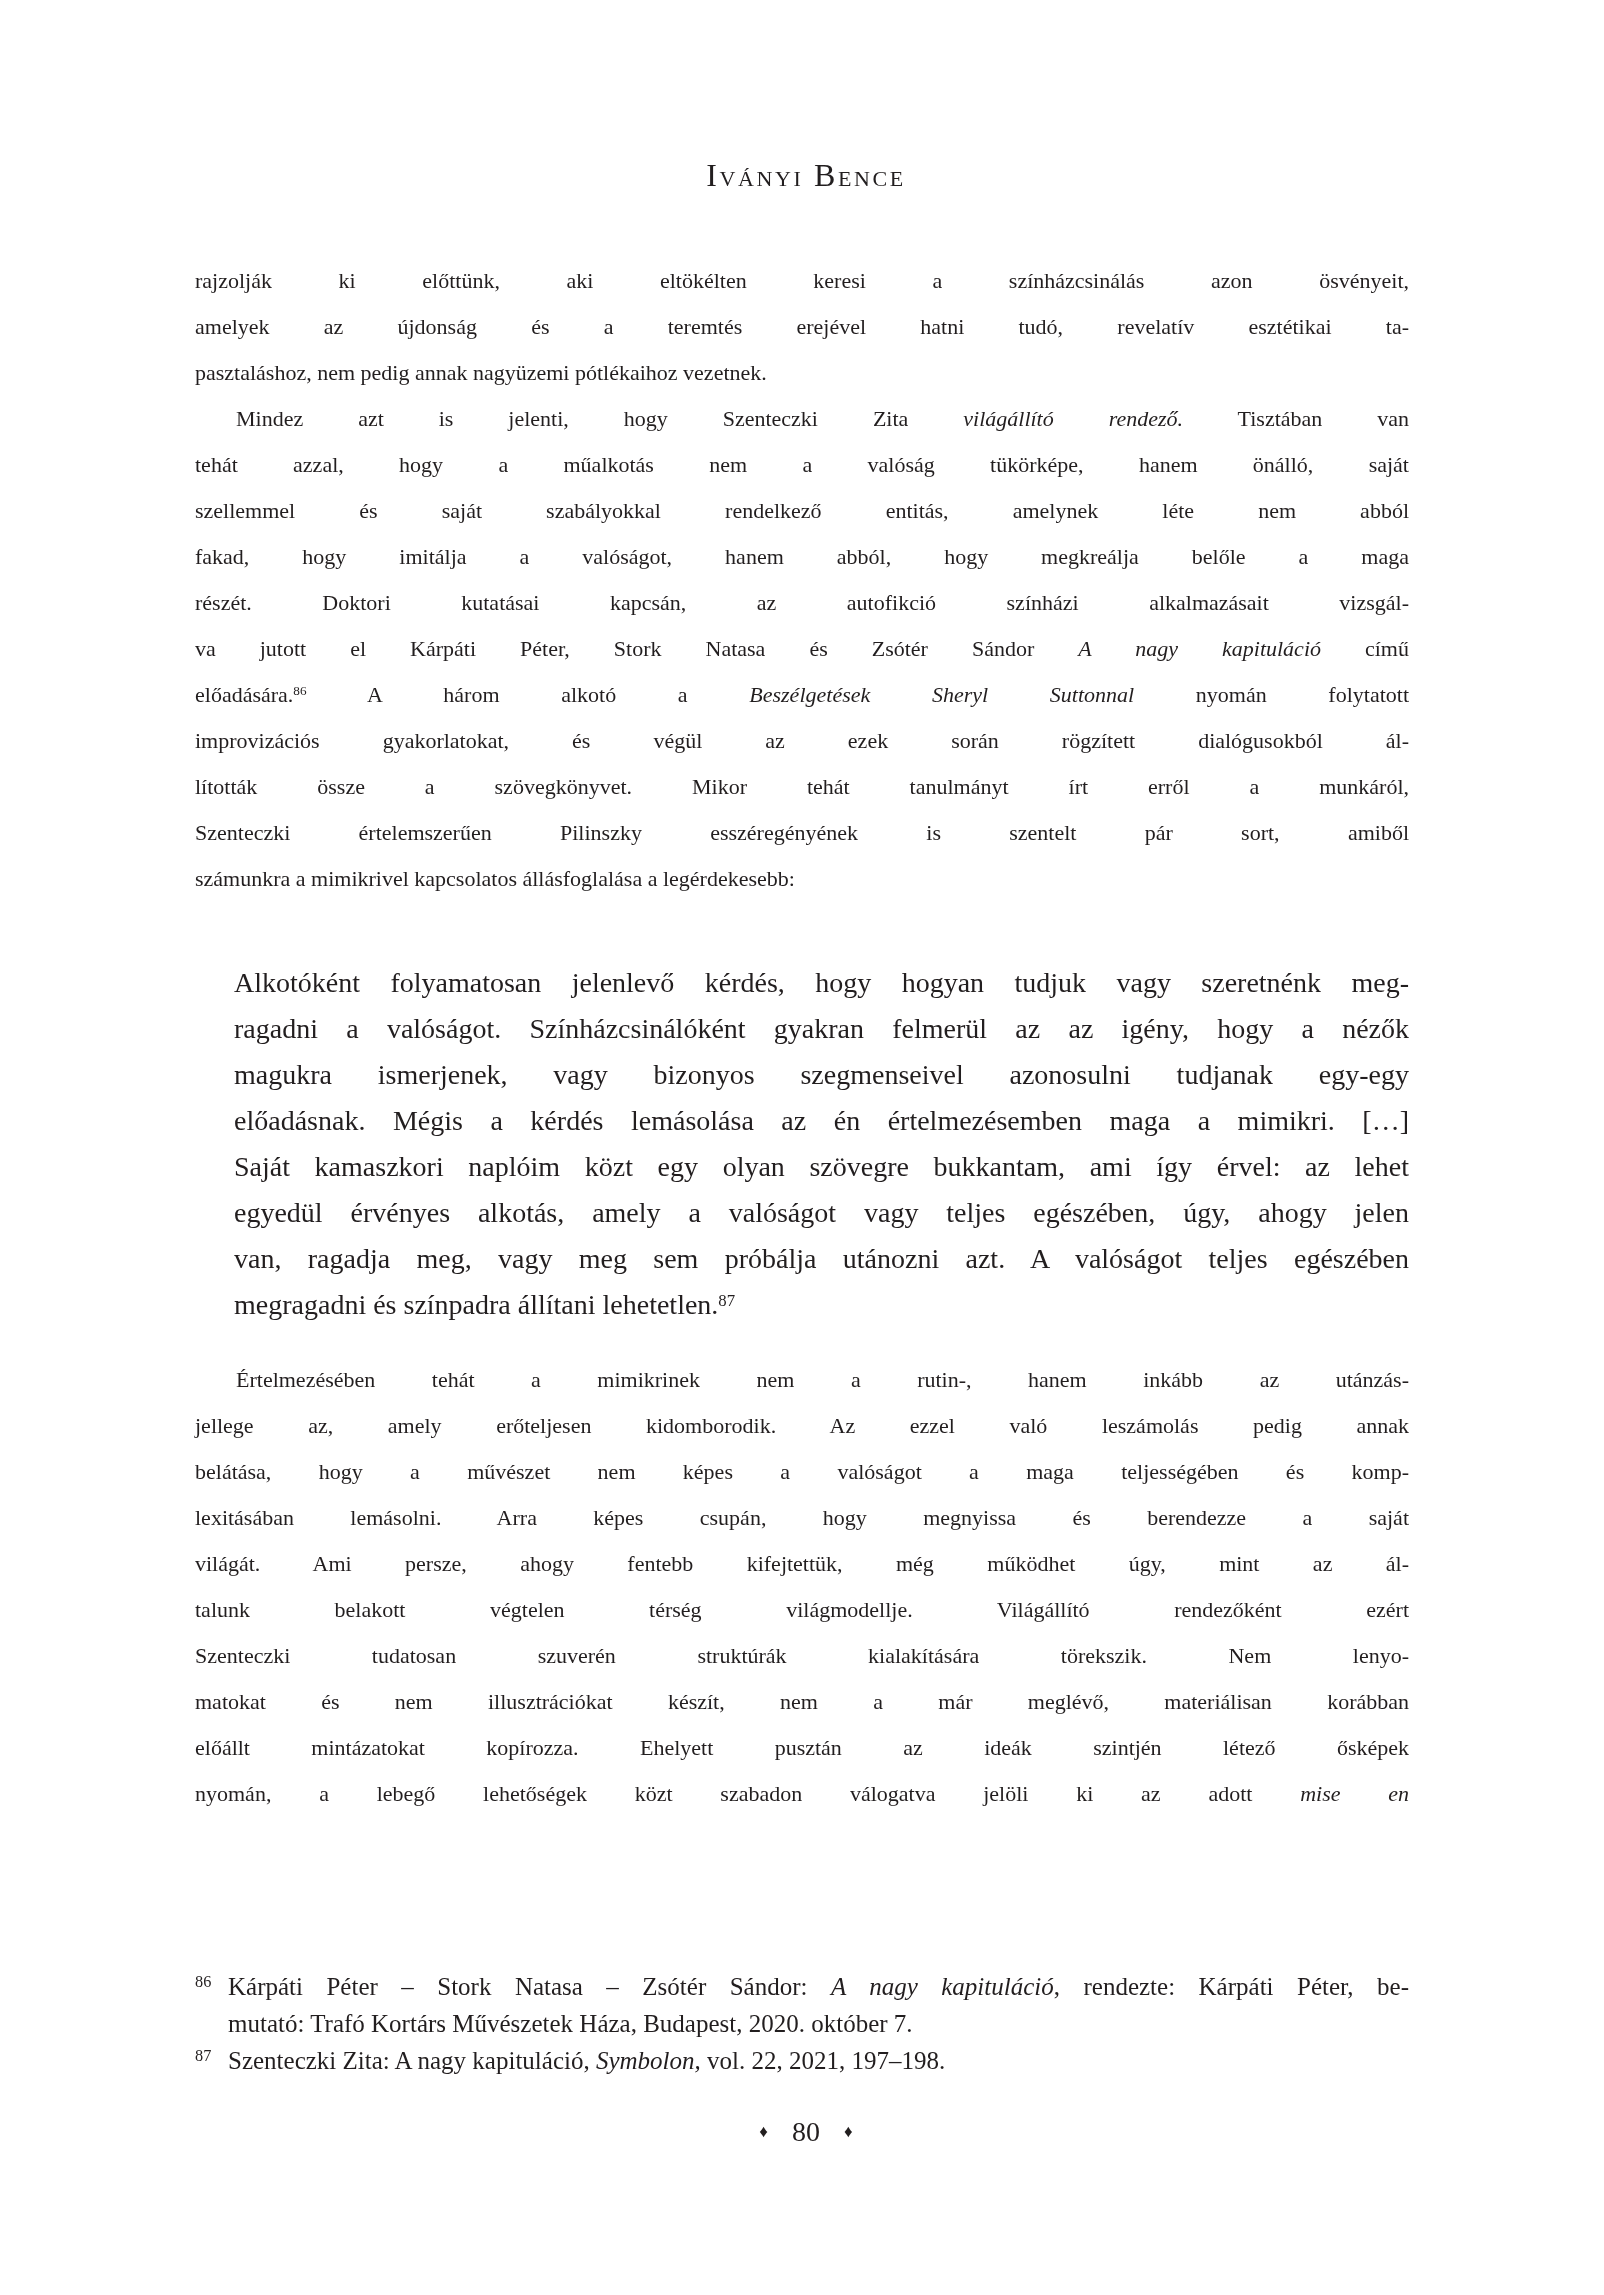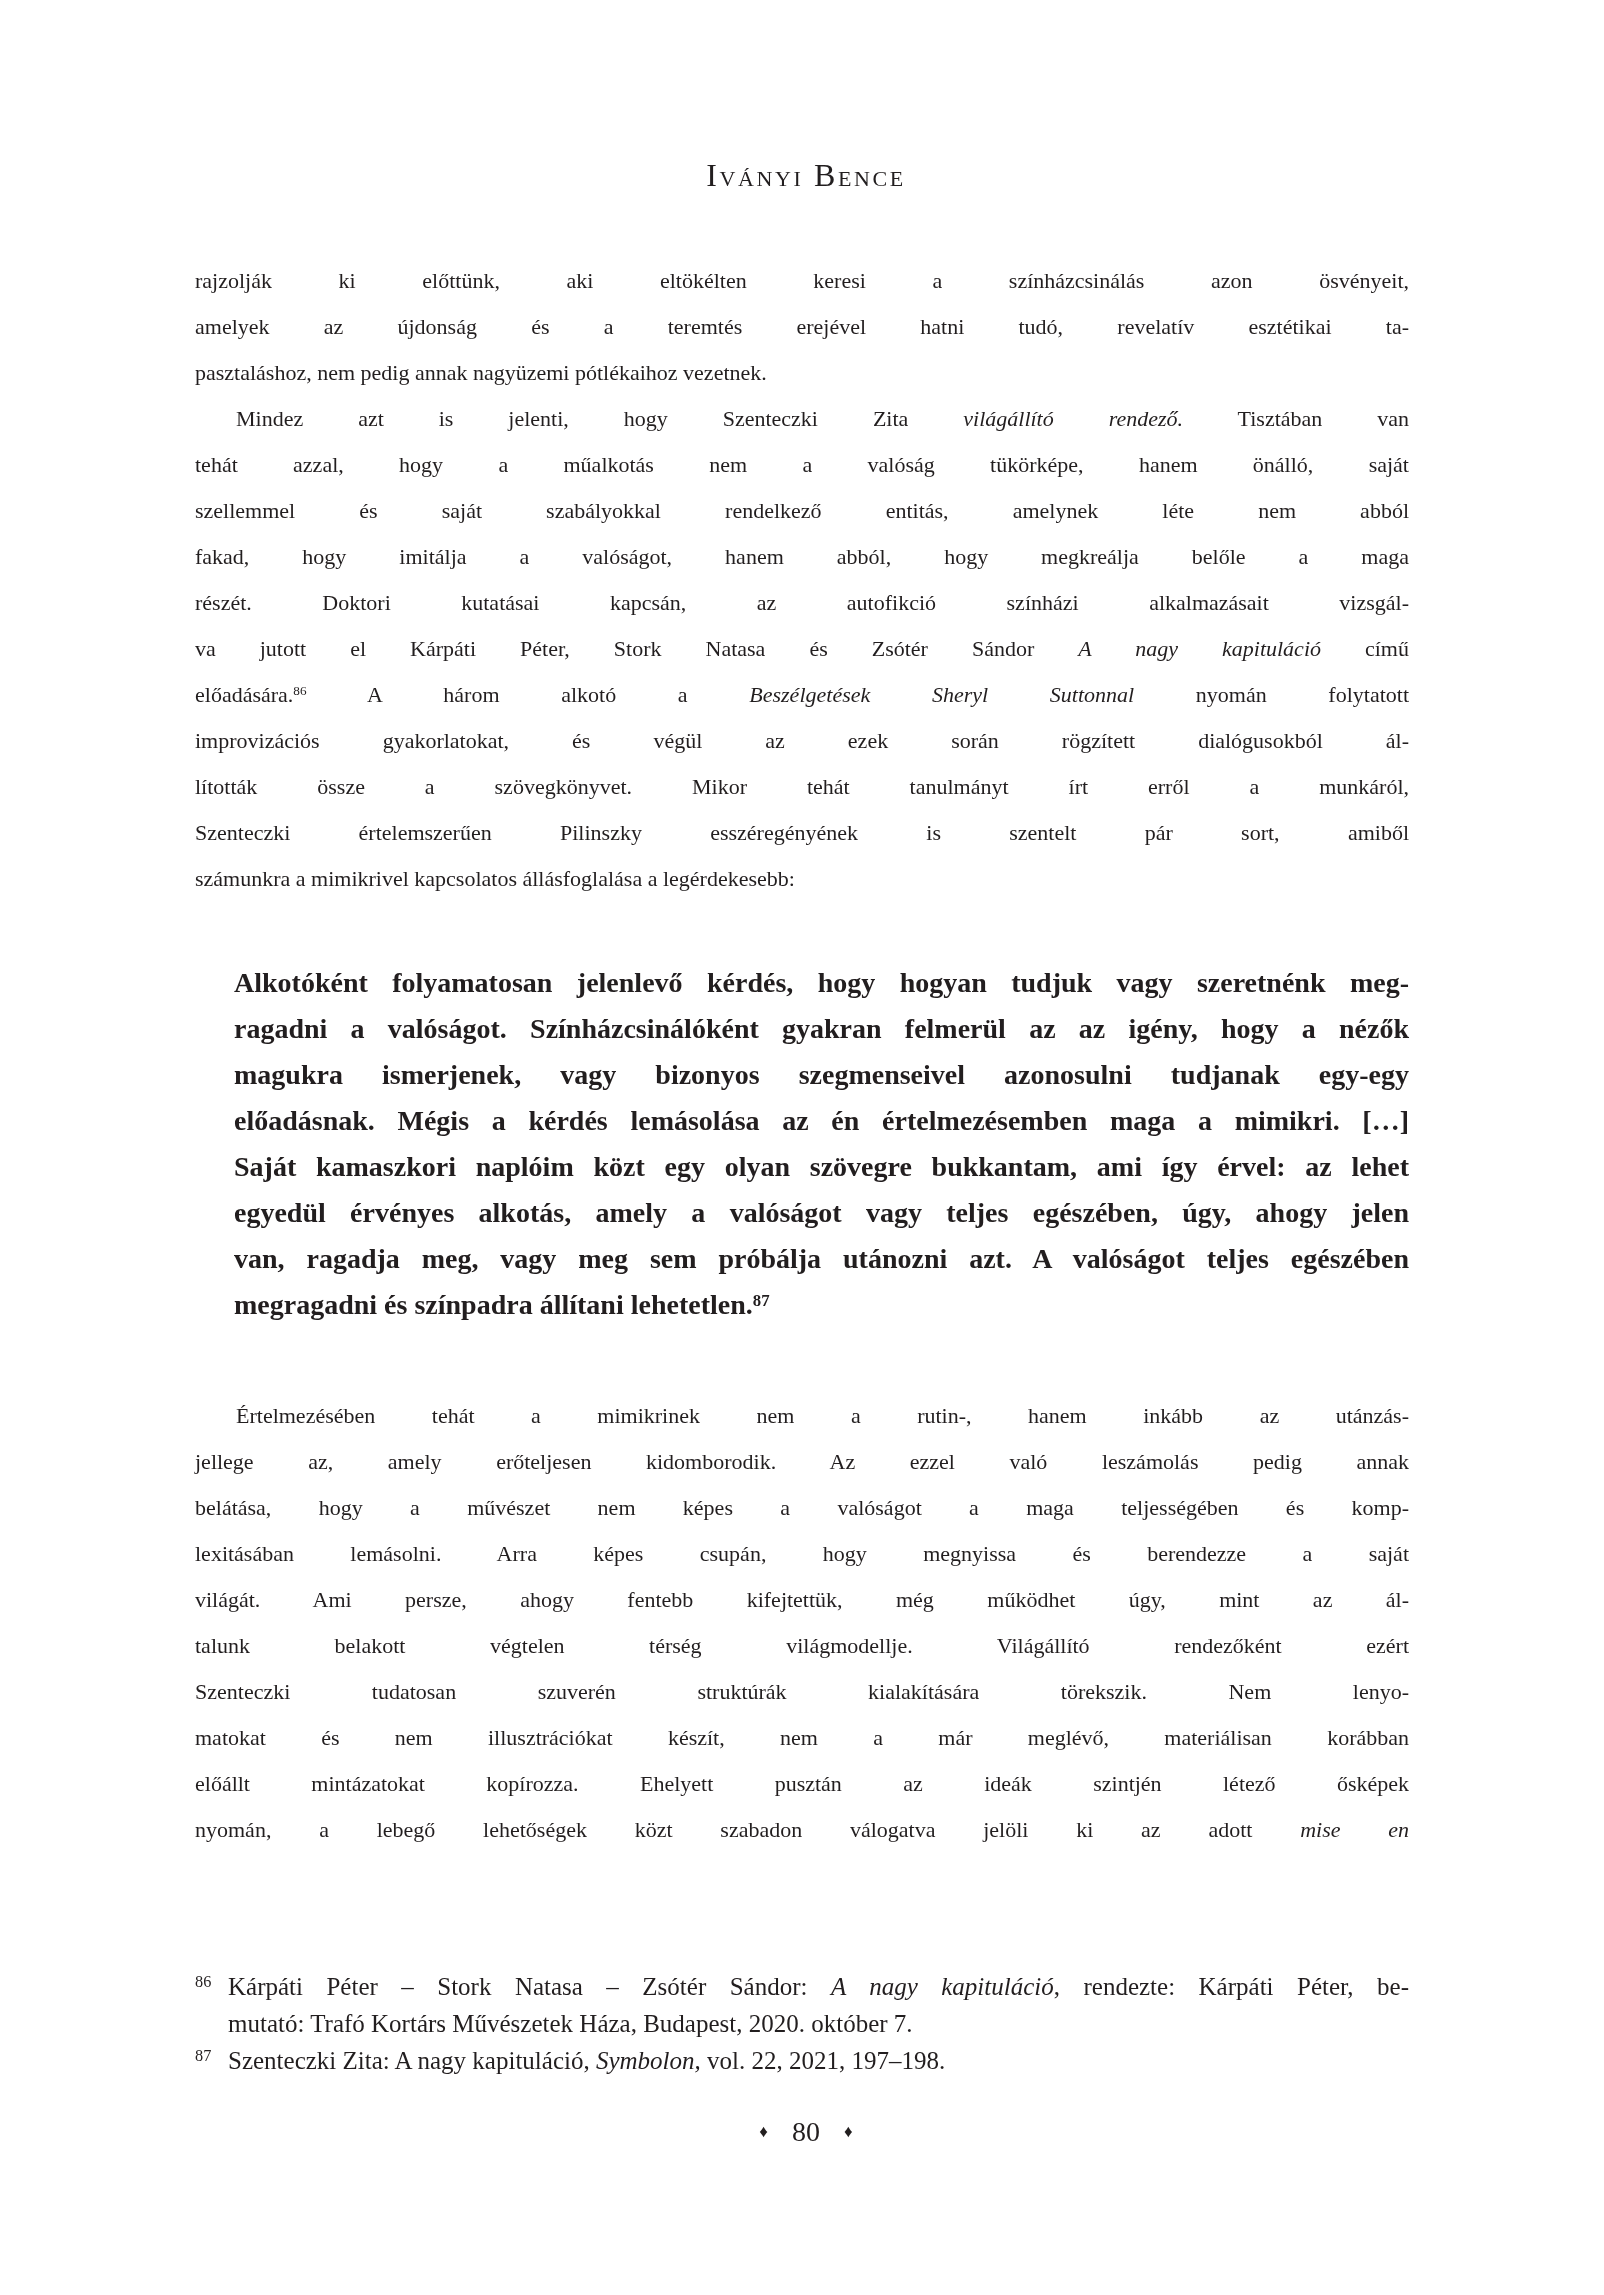"Alkotóként folyamatosan jelenlevő" .para.quote { font-weight: bold -> none }
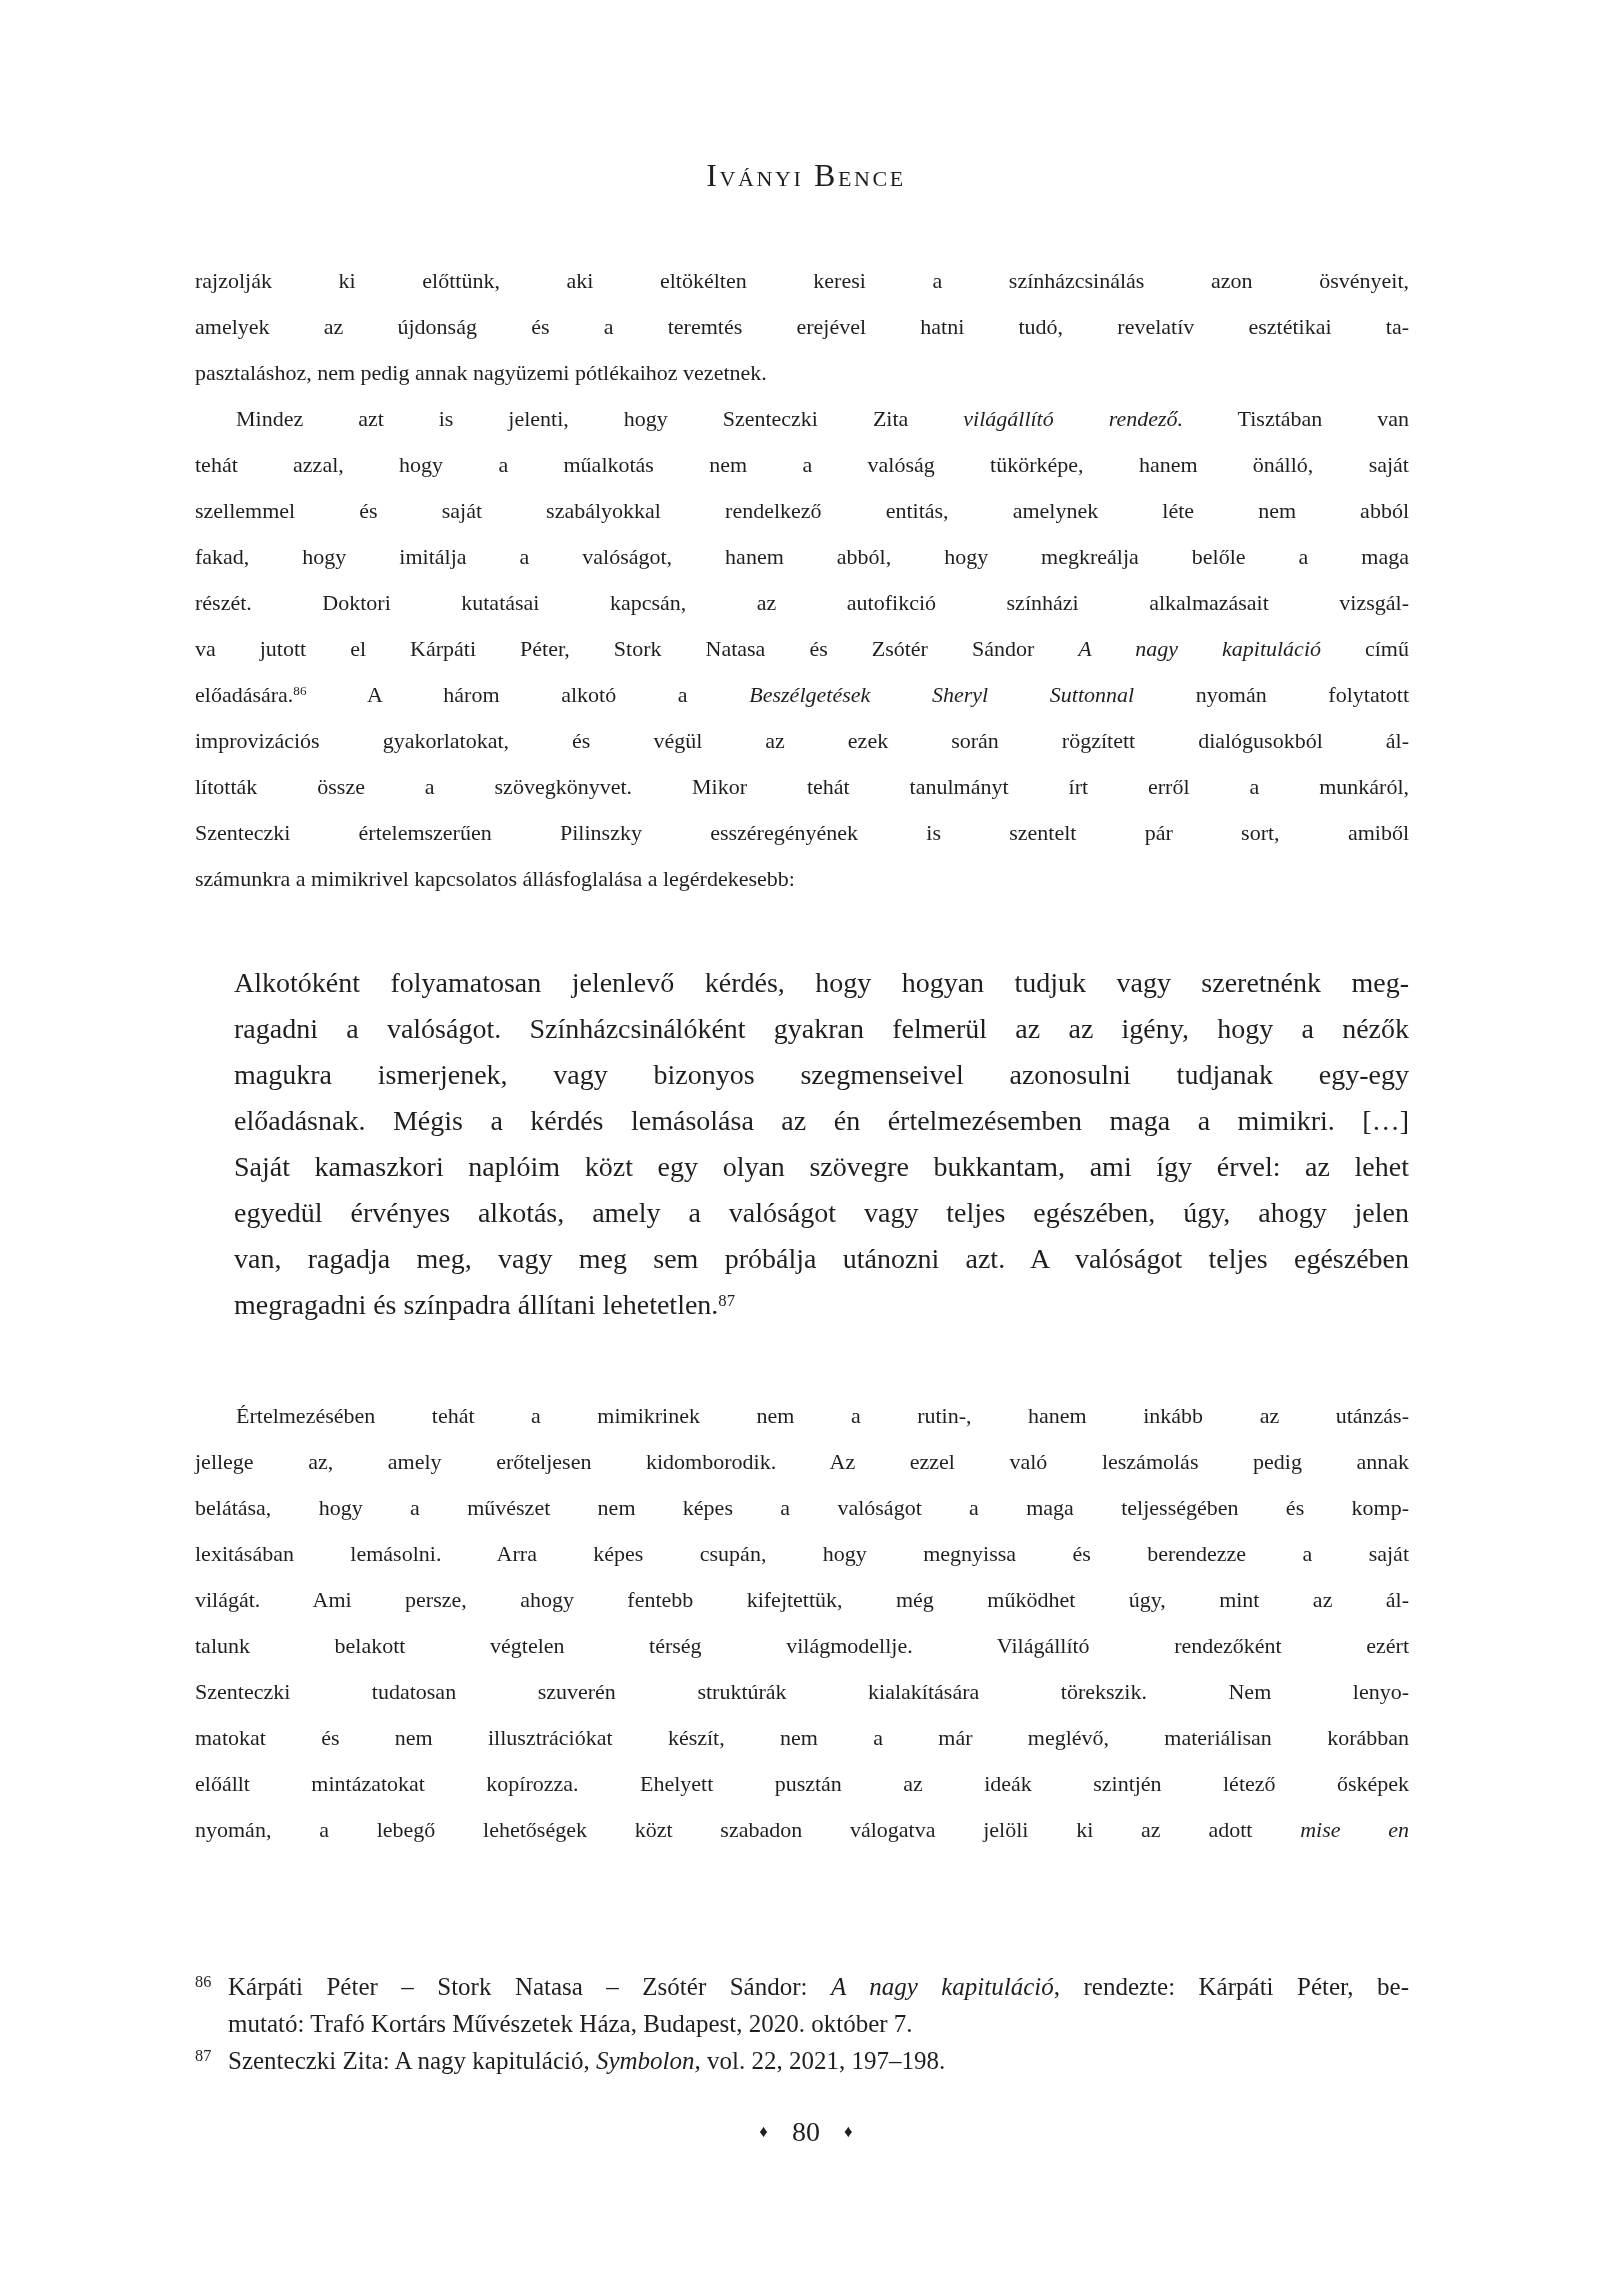"Értelmezésében tehát a mimikrinek nem" .p3 { margin-top: 65px -> 29px }
